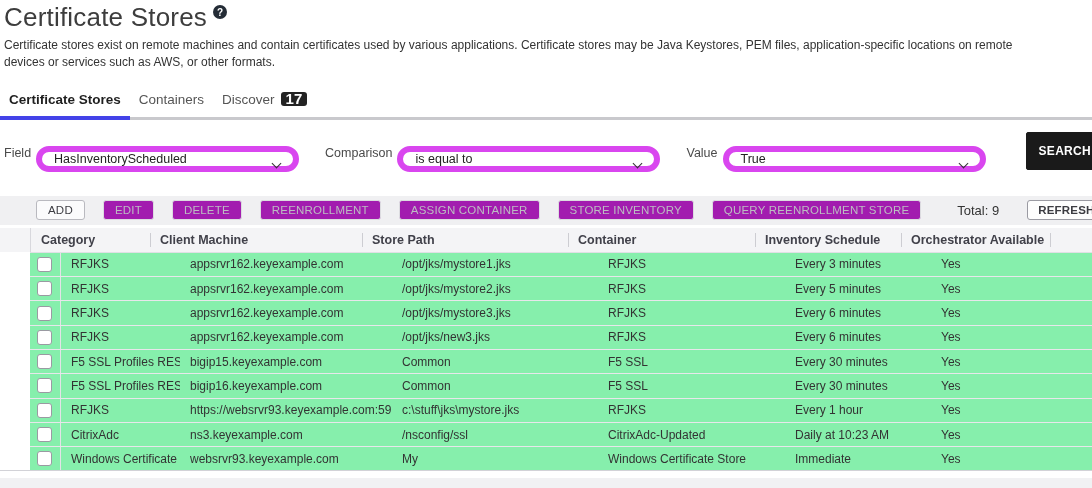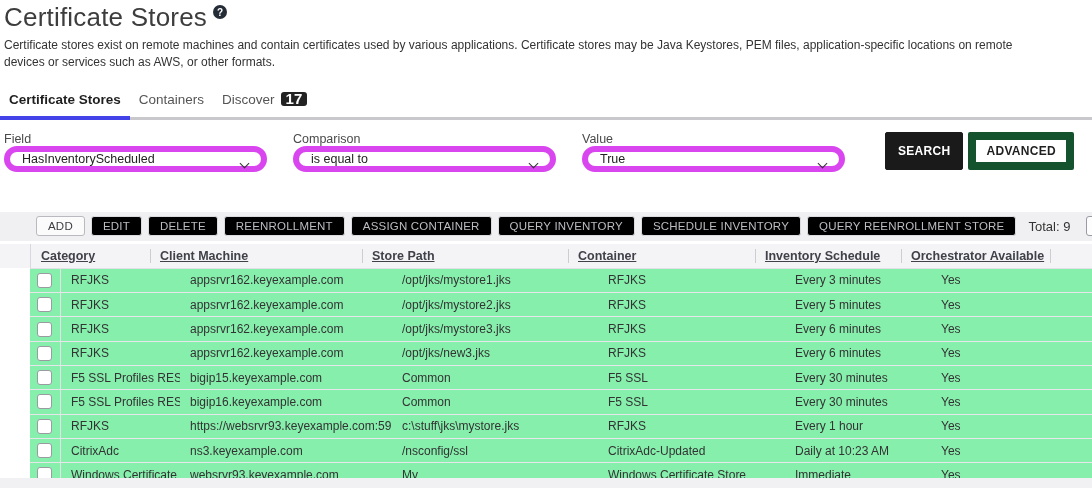"Field" .filter-group { flex-direction: column -> row; gap: none -> 5px }
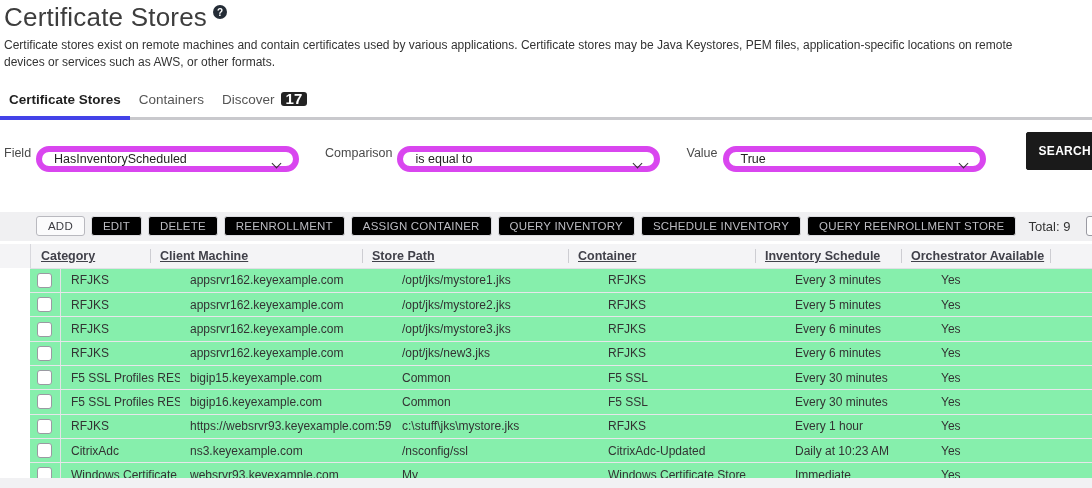"ADD" .toolbar { gap: 6px -> 18px; margin-top: 40px -> 24px }
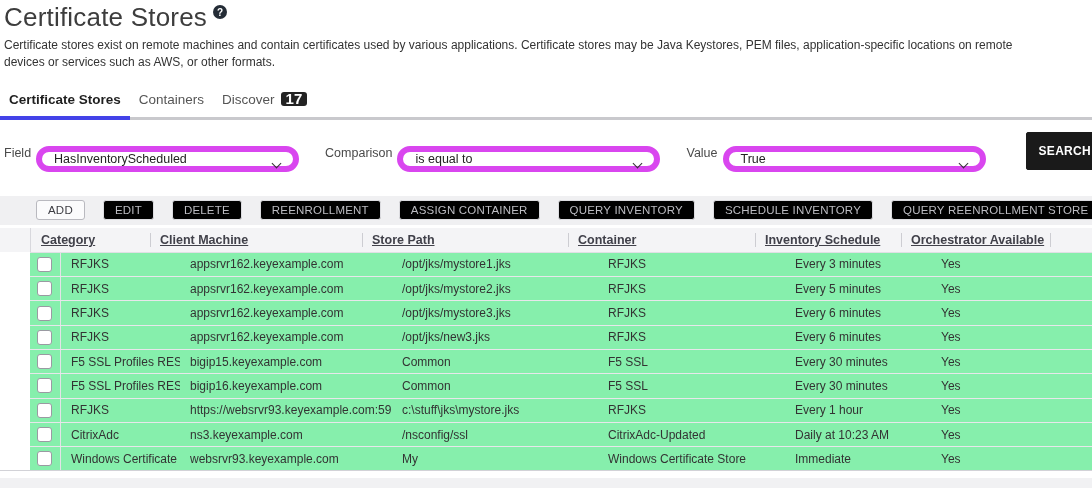"EDIT" .tbtn.disabled { background: #000000 -> #a21caf }
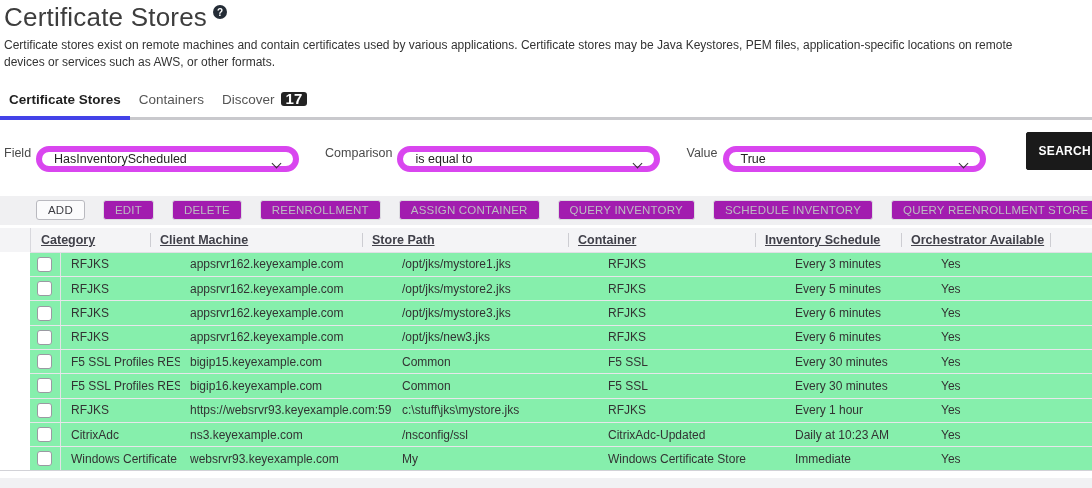"QUERY INVENTORY" button.tbtn { text: QUERY -> STORE }
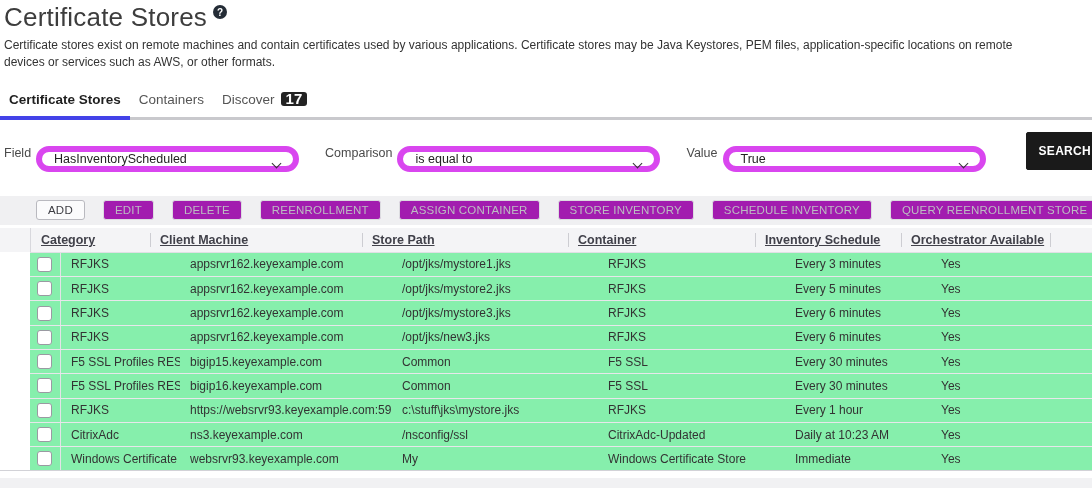"SCHEDULE INVENTORY" button.tbtn { html: <button>SCHEDULE INVENTORY</button> -> none }
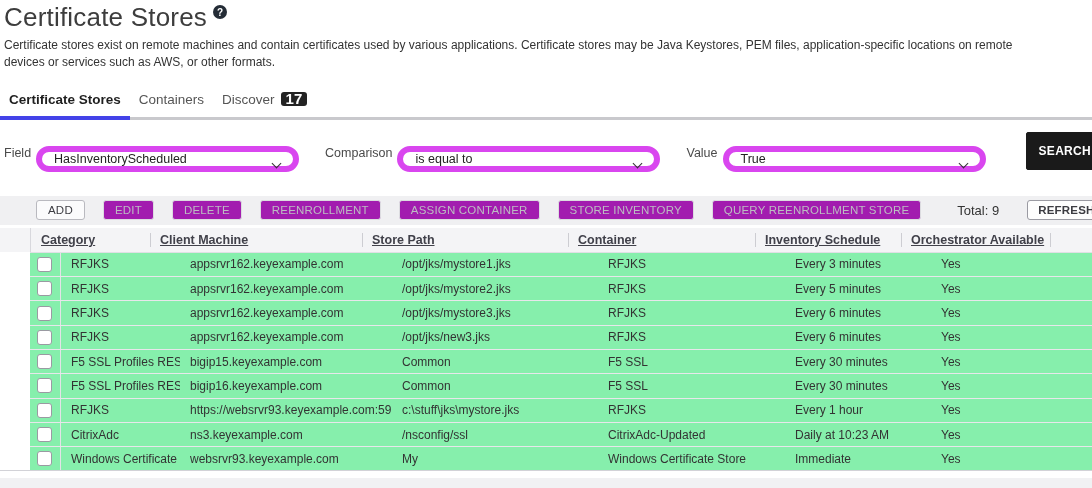"Category" .th { text-decoration: underline -> none }
